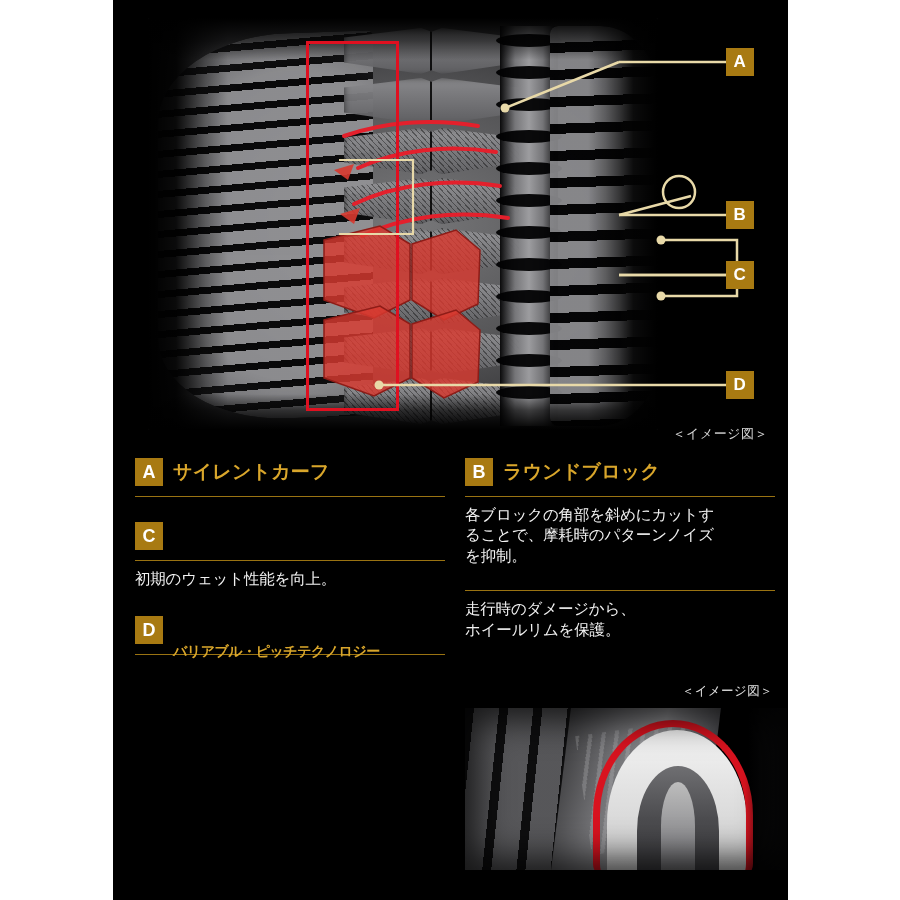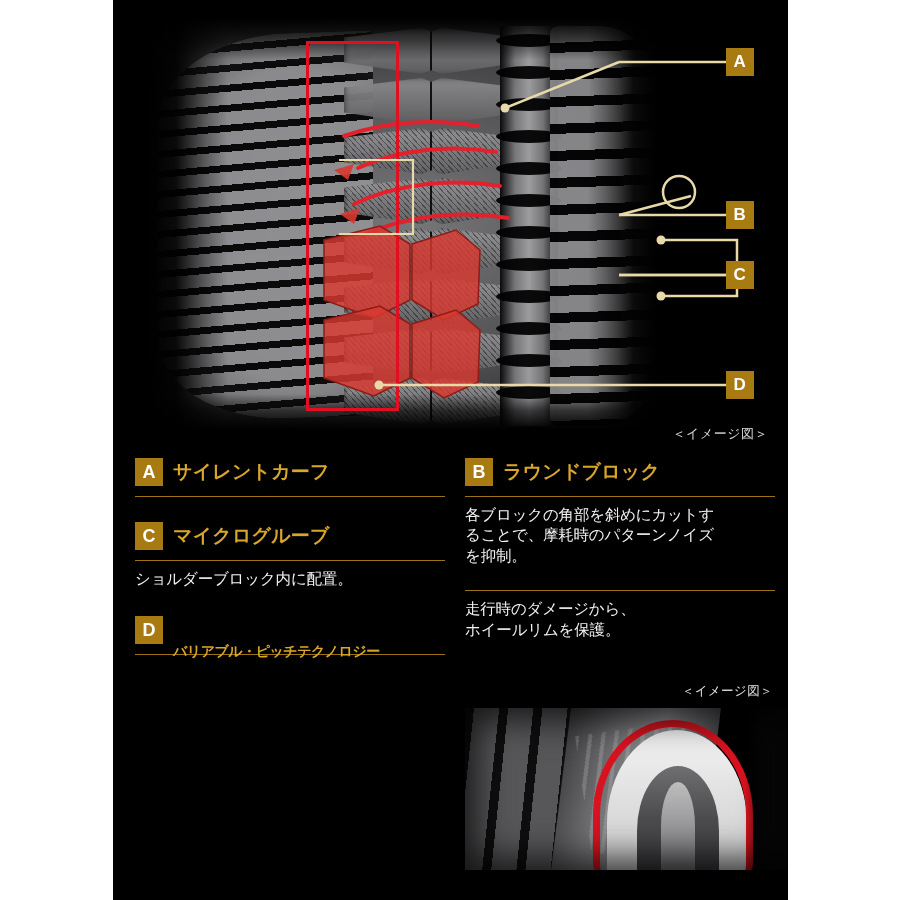"マイクログルーブ" div.feat-title { html: <div>マイクログルーブ</div> -> none }
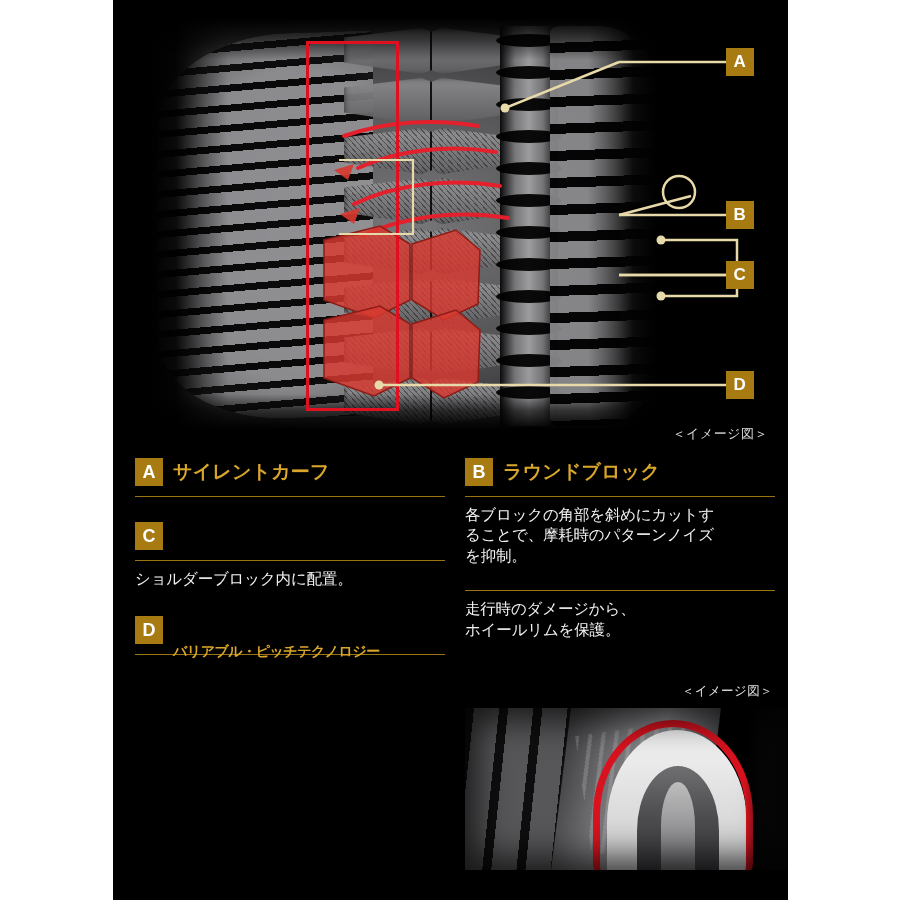"ショルダーブロック内に配置。" div.feat-body { text: ショルダーブロック内に配置 -> 初期のウェット性能を向上 }
